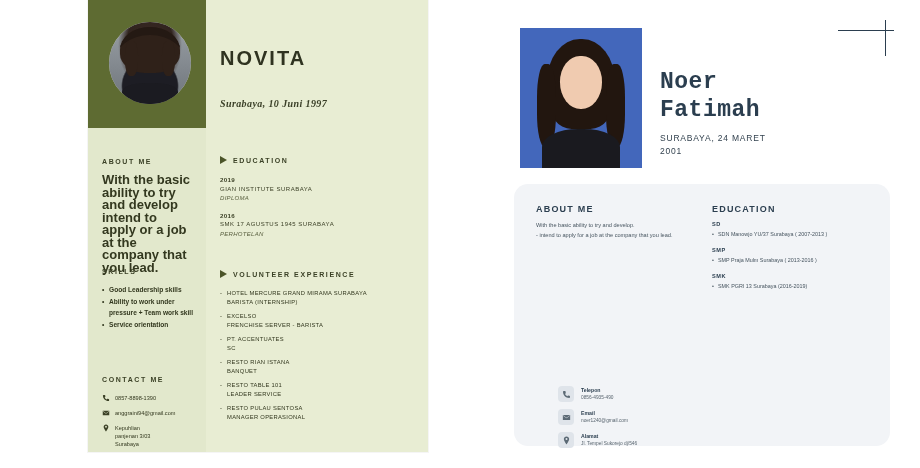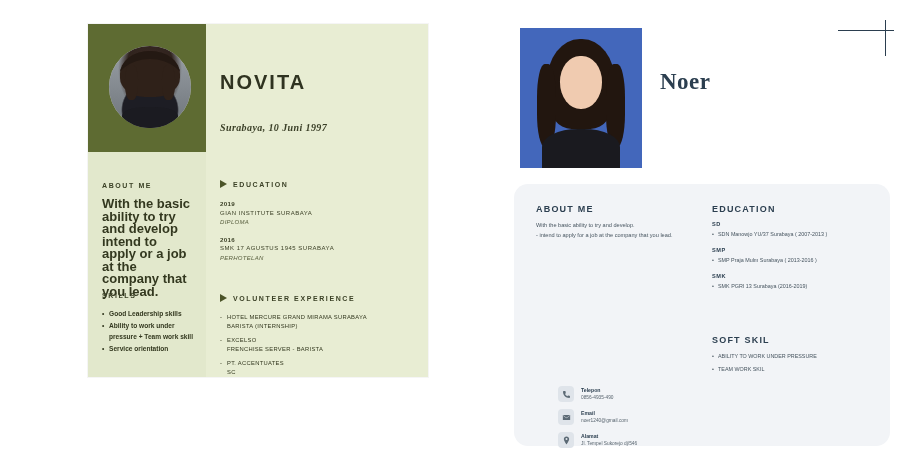"NOVITA" .resume-left { height: 353px -> 452px; top: 24px -> 0 }
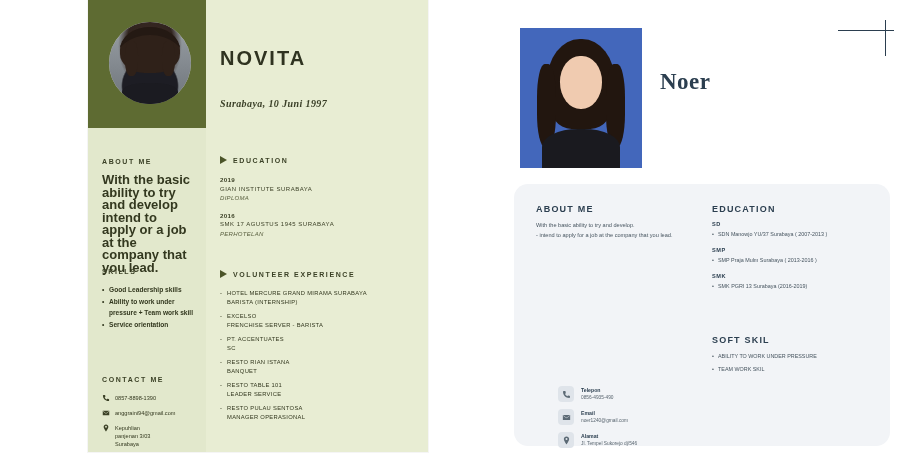"Noer" .rr-name { font-family: Liberation Serif, serif -> Liberation Mono, monospace }
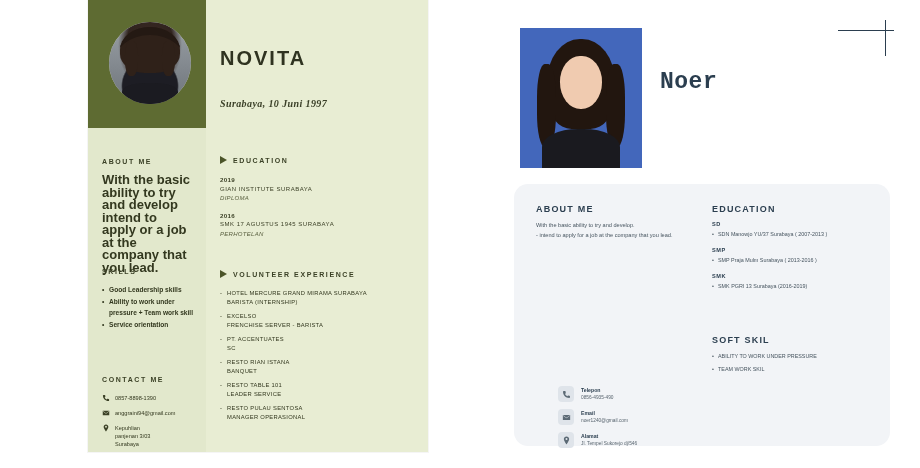"Fatimah" div { html: none -> <div>Fatimah</div> }
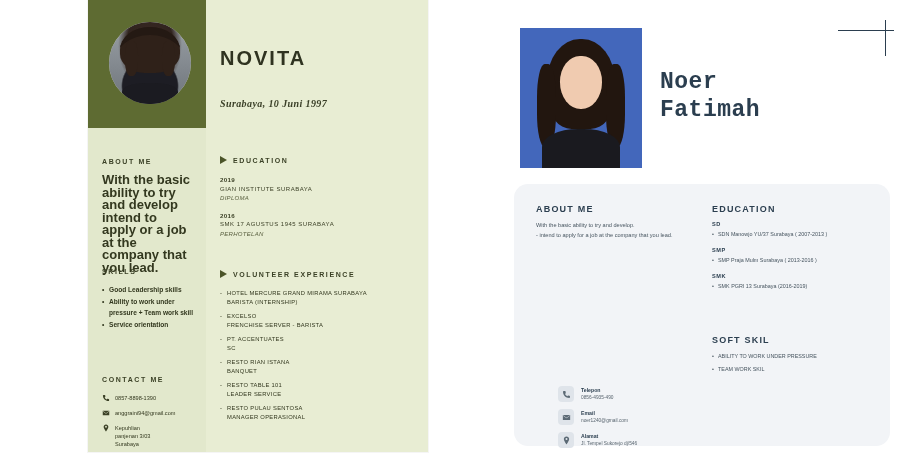"SURABAYA, 24 MARET" div.rr-sub { html: none -> <div> <div>SURABAYA, 24 MARET</div> <div>2001</div> </div> }
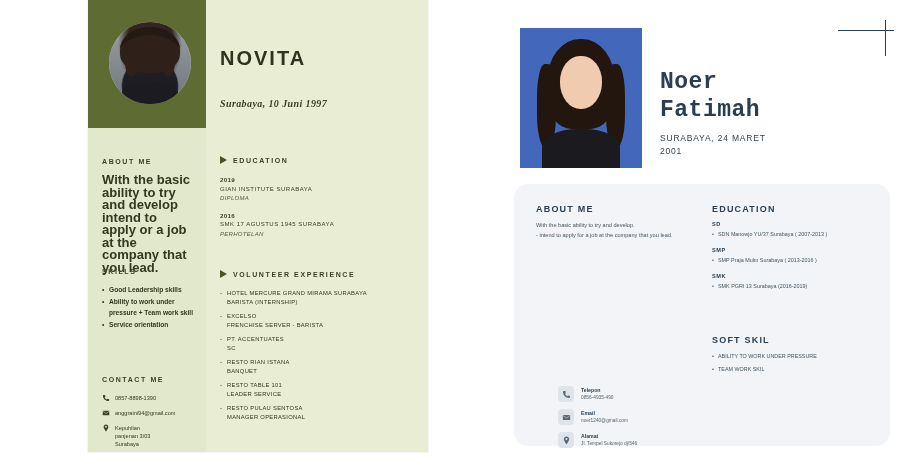"SOFT SKIL" div { html: <div> <div>SOFT SKIL</div> <ul> <li>ABILITY TO WORK UNDER PRESSURE</li> <li>TEAM WORK SKIL</li> </ul> </div> -> none }
